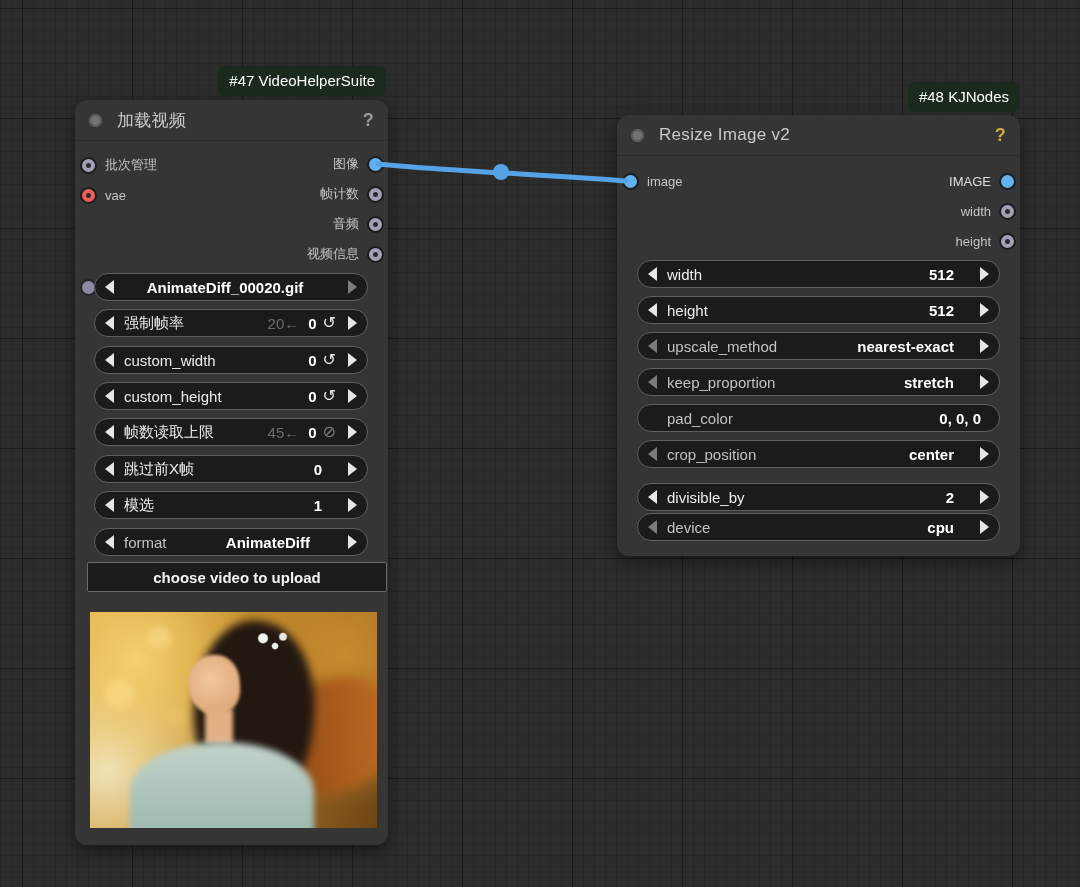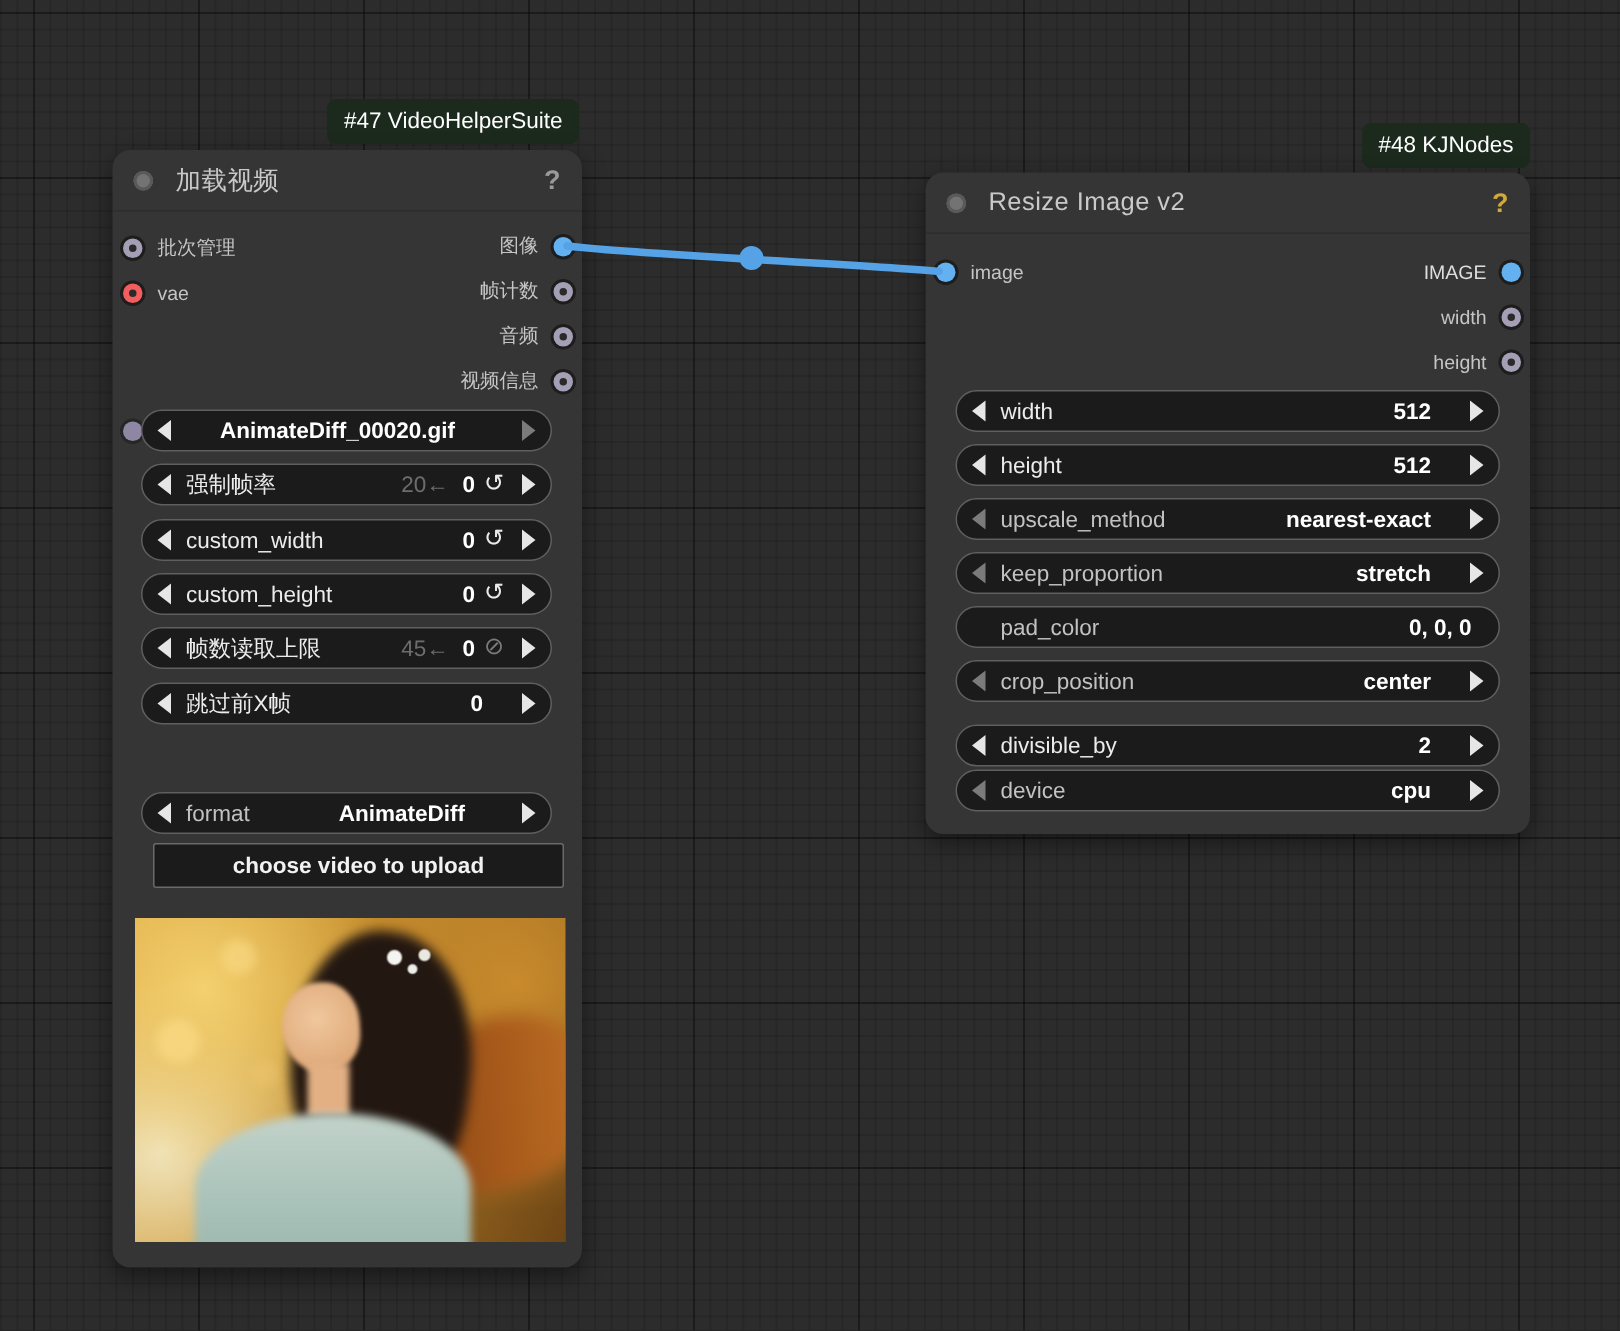"模选" div.widget { html: none -> <div> <span></span> <span>模选</span> <span>1</span> <span></span> </div> }
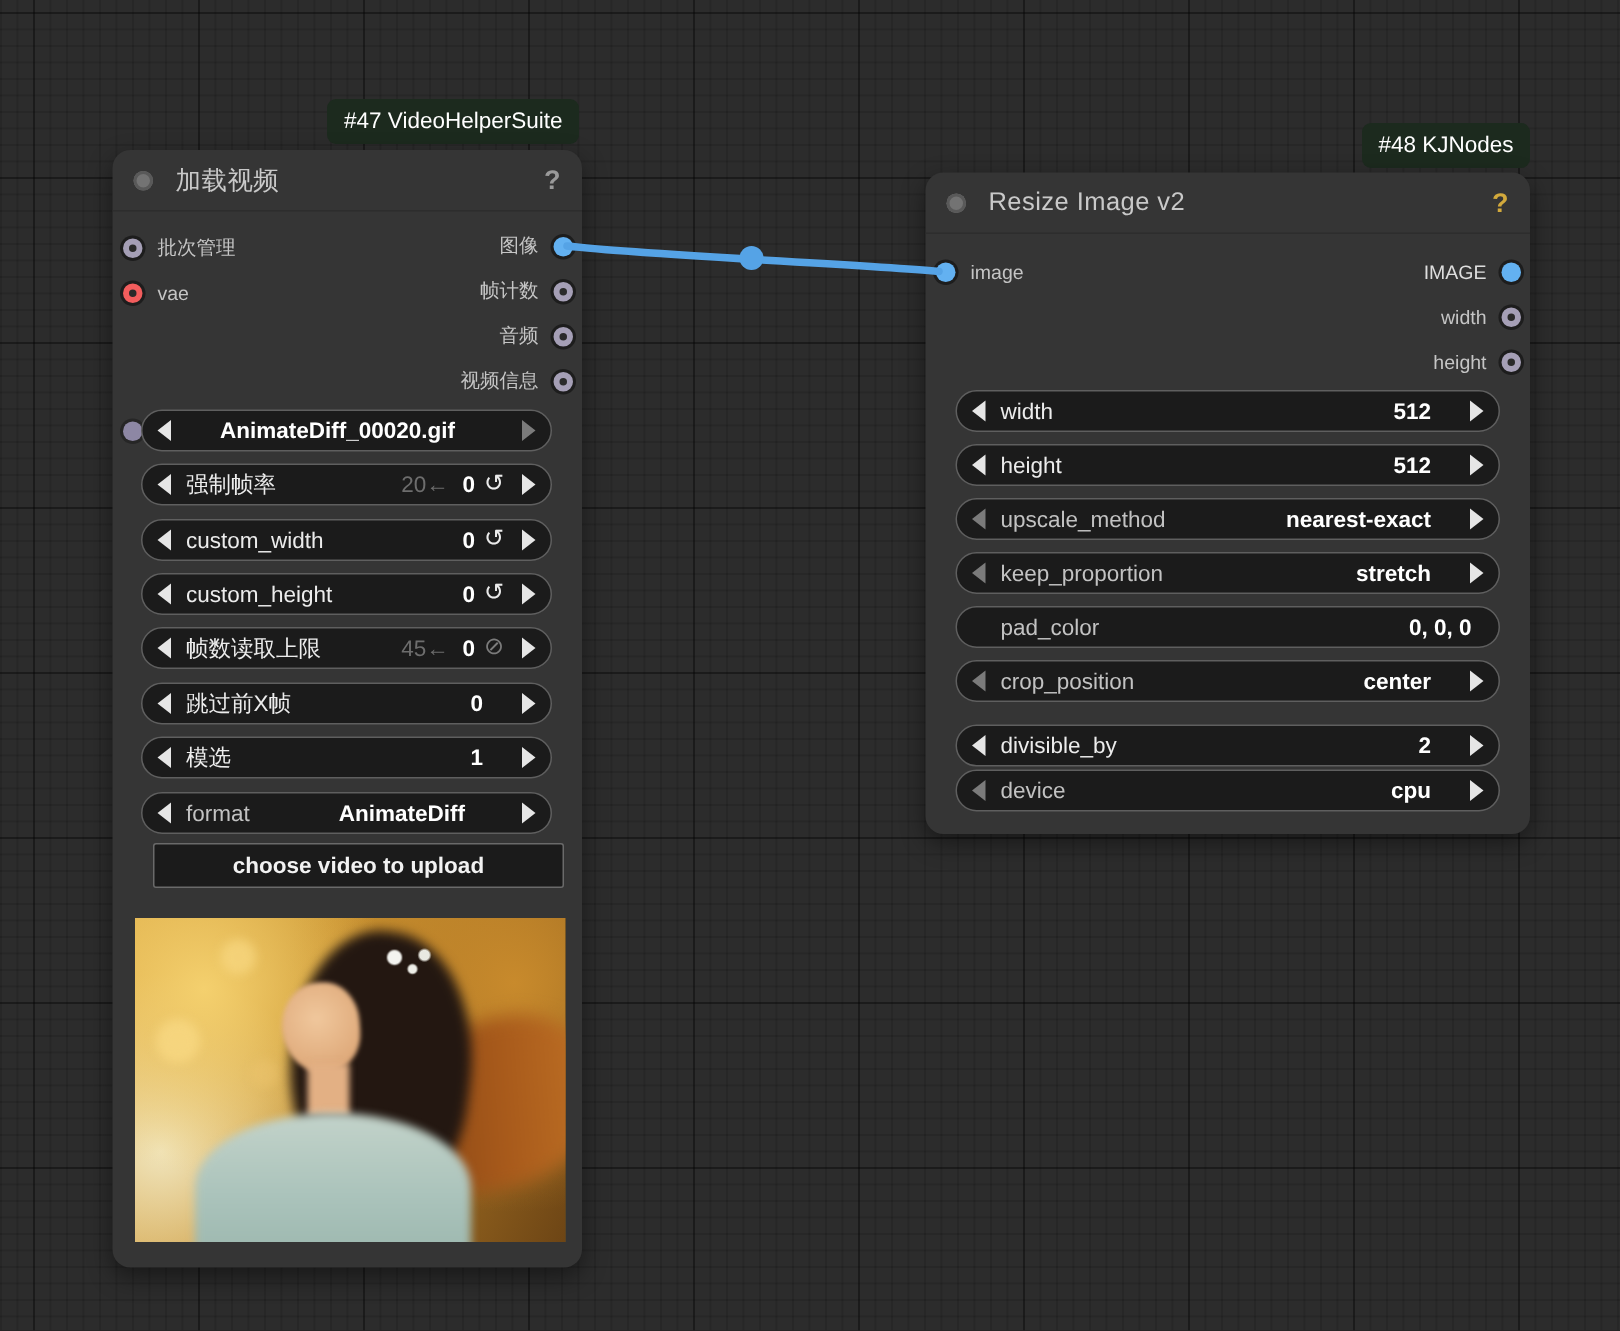"choose video to upload" div.upload-btn { left: 27px -> 12px; width: 274px -> 300px }
